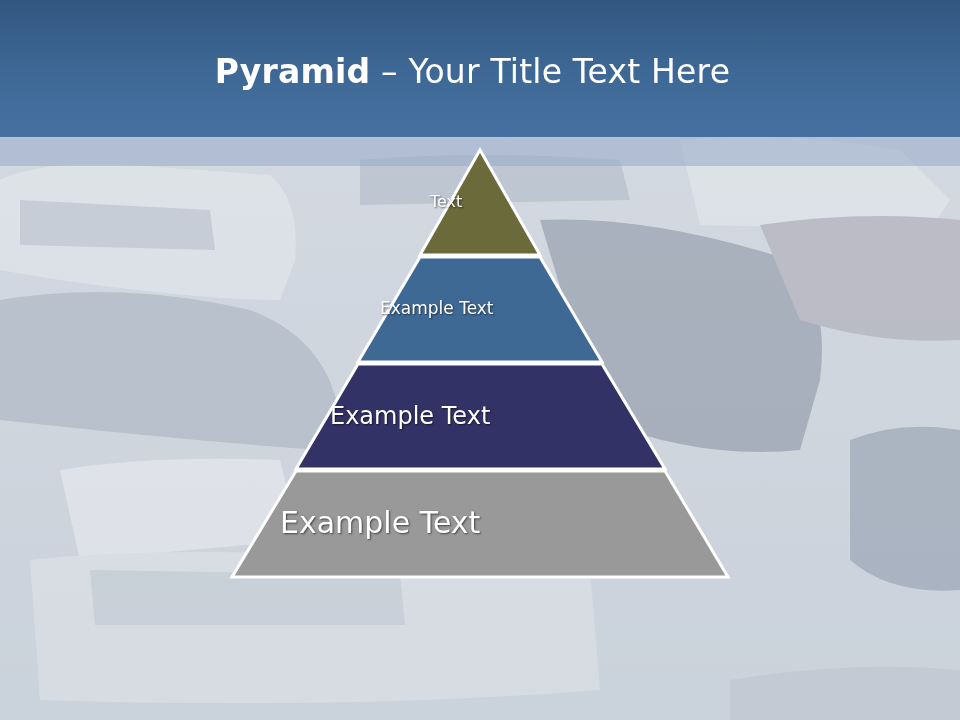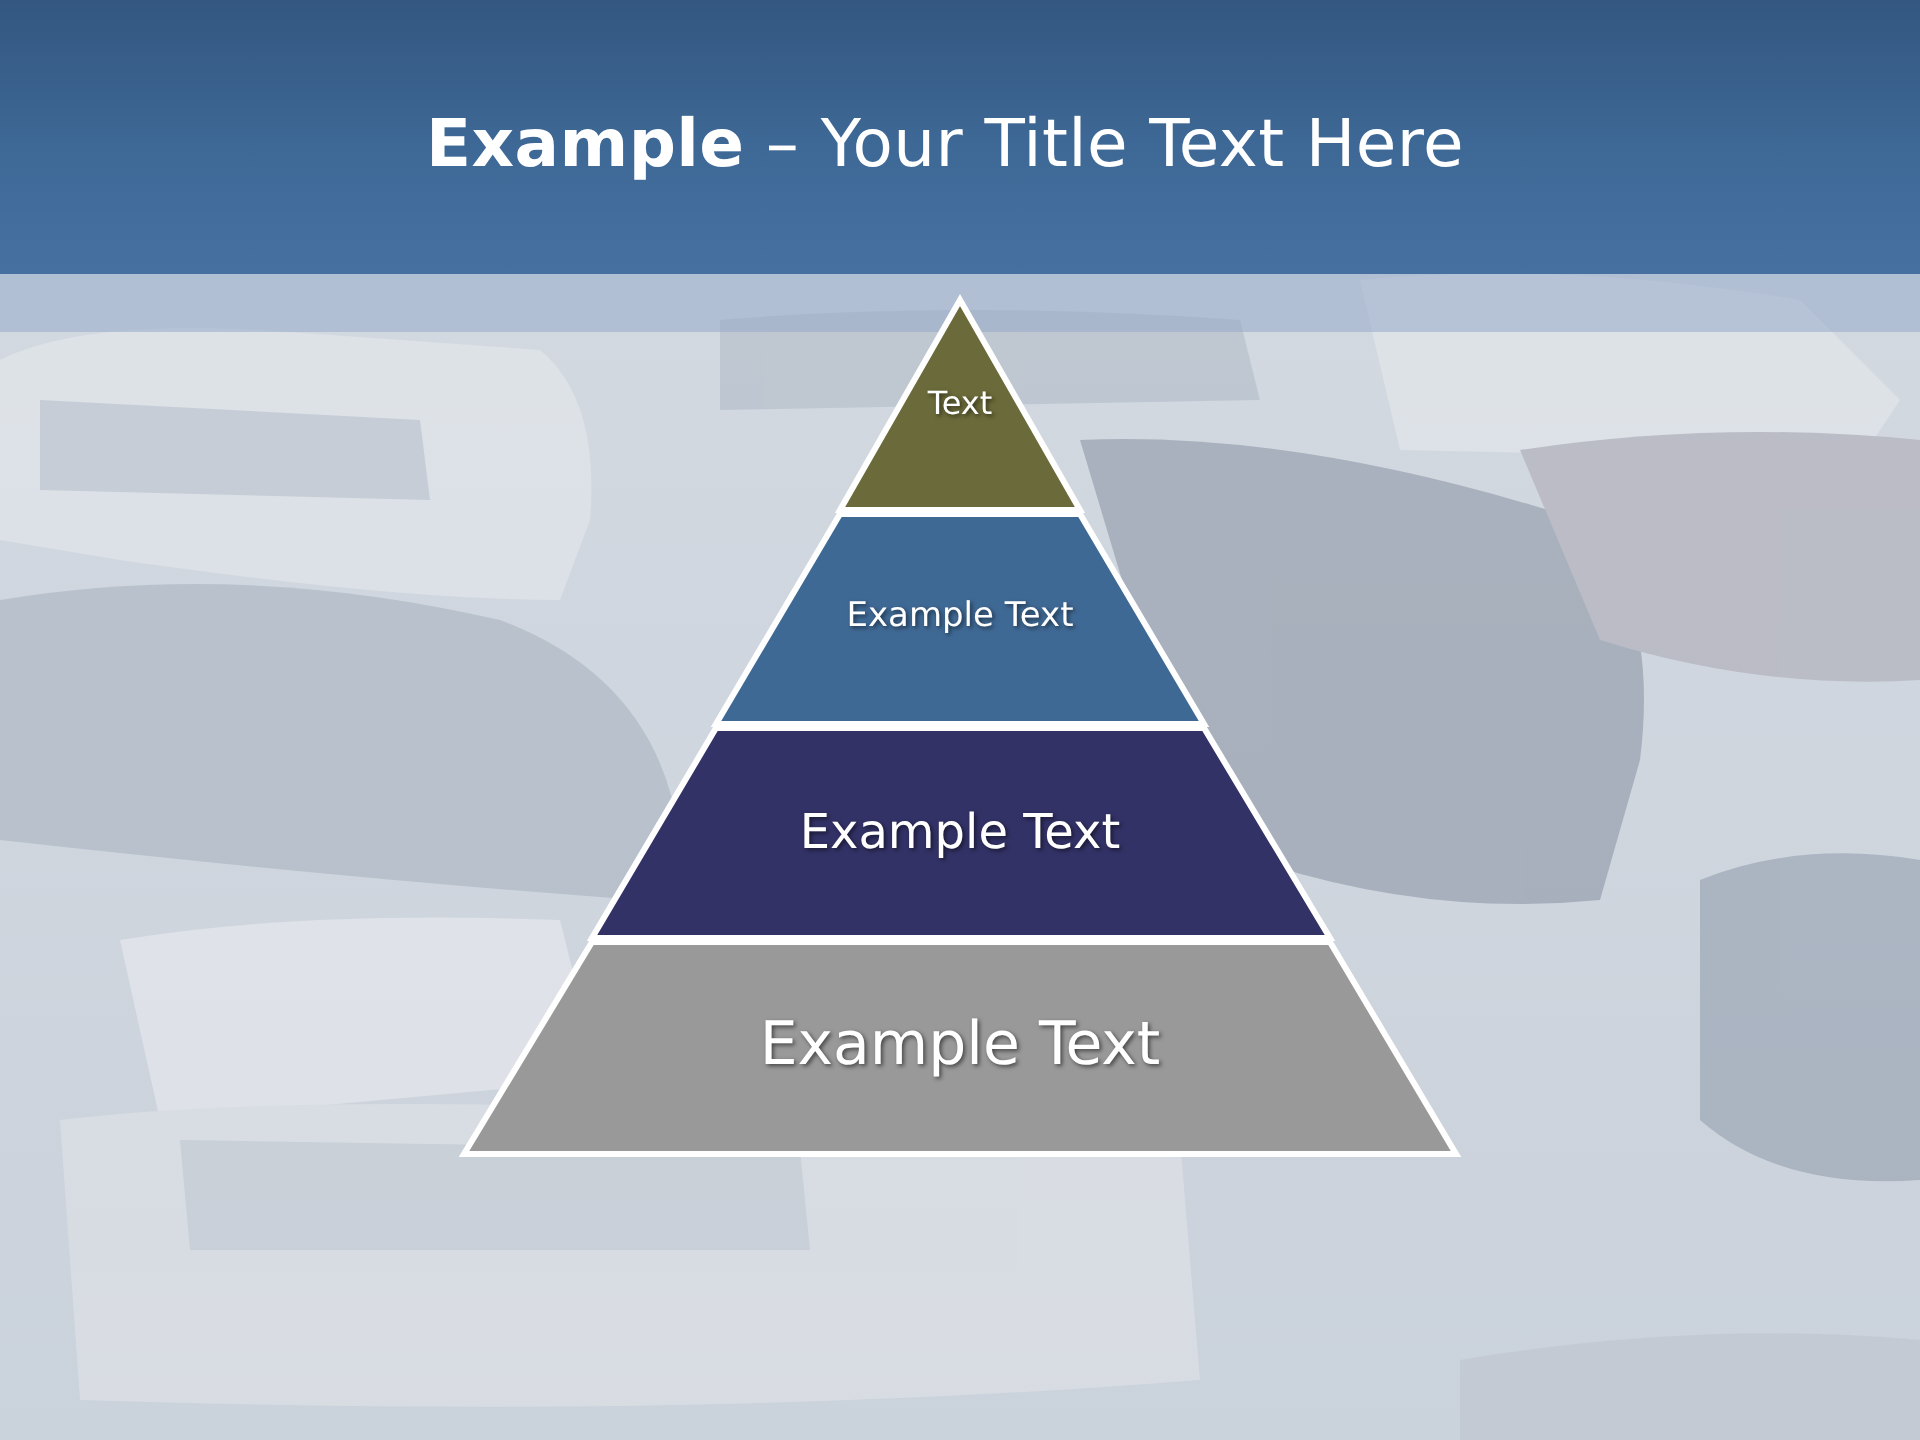"Example" b { text: Example -> Pyramid }
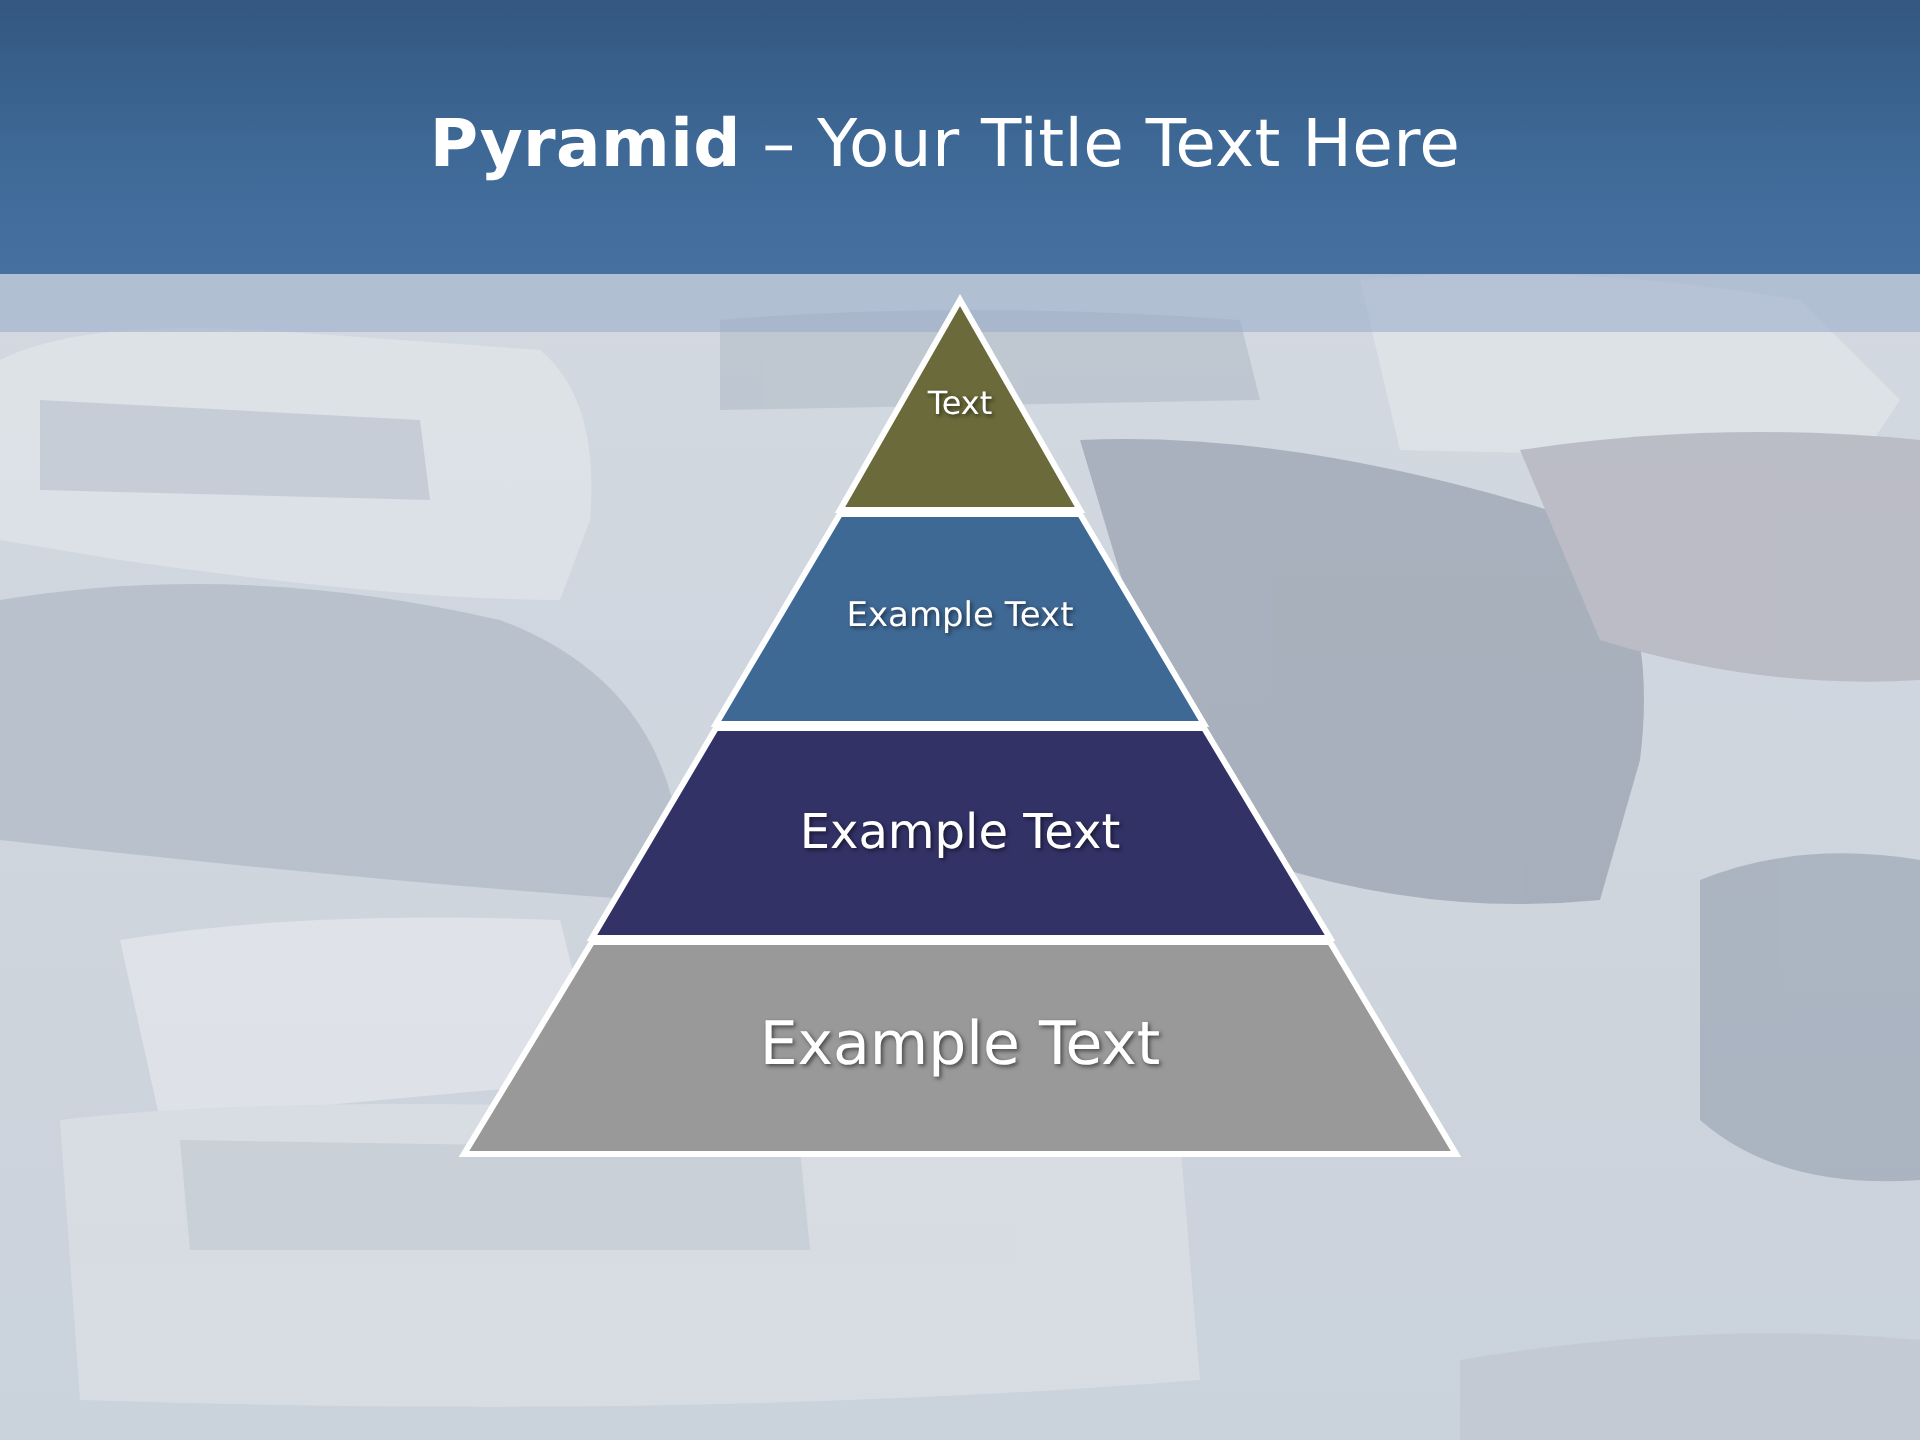"Text" .tier-label { text-align: center -> none }
